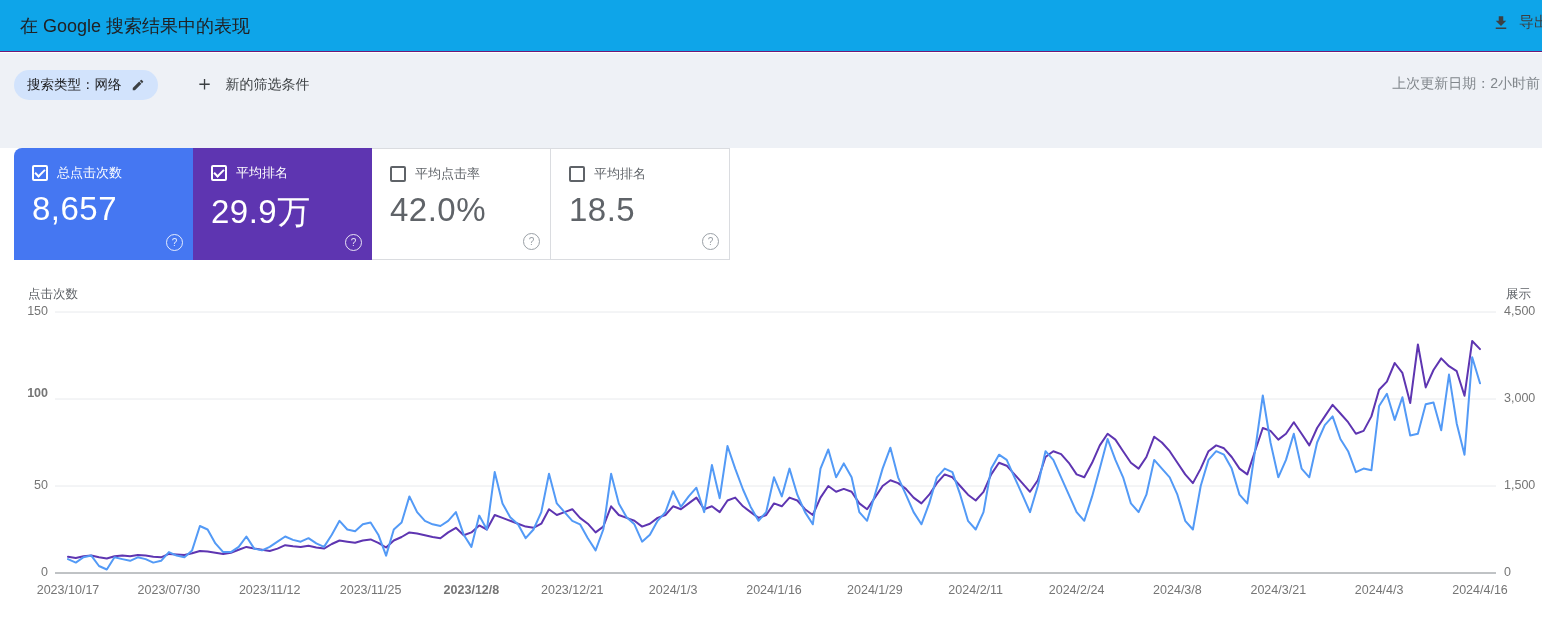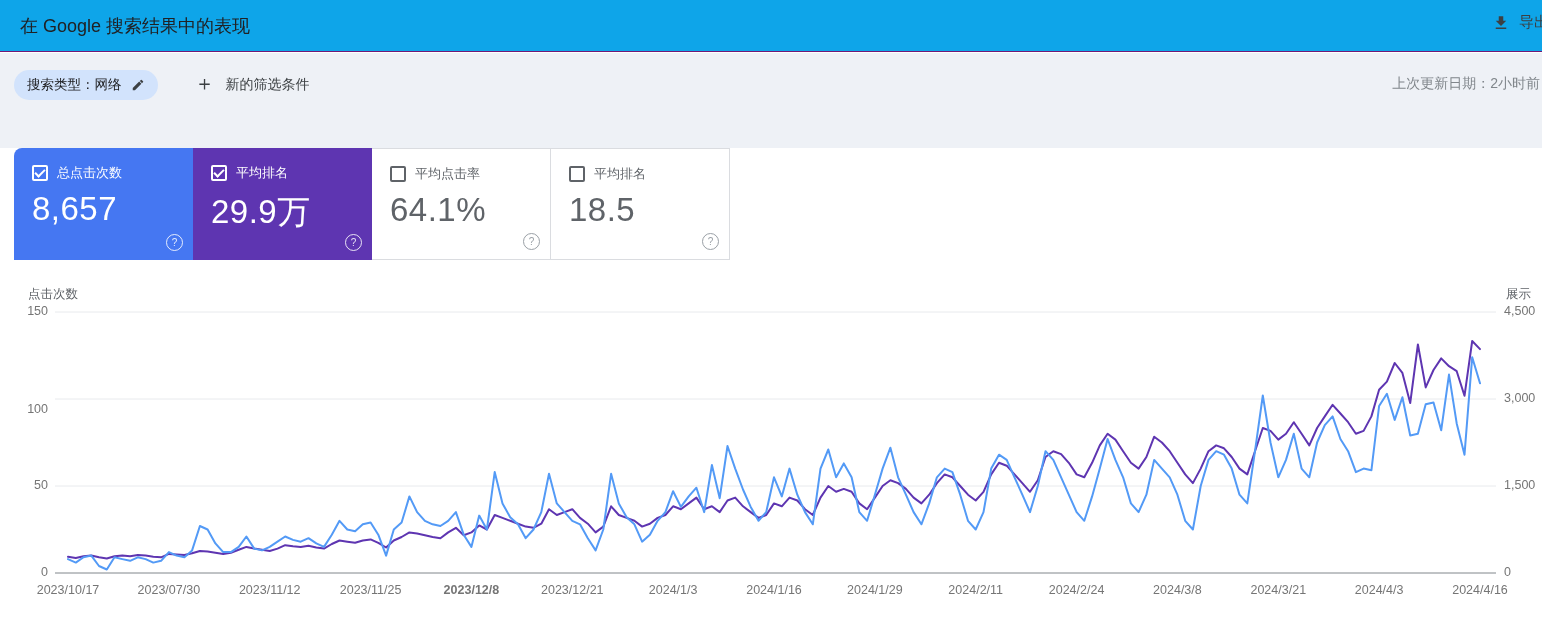"64.1%" div.card-value { text: 64.1% -> 42.0% }
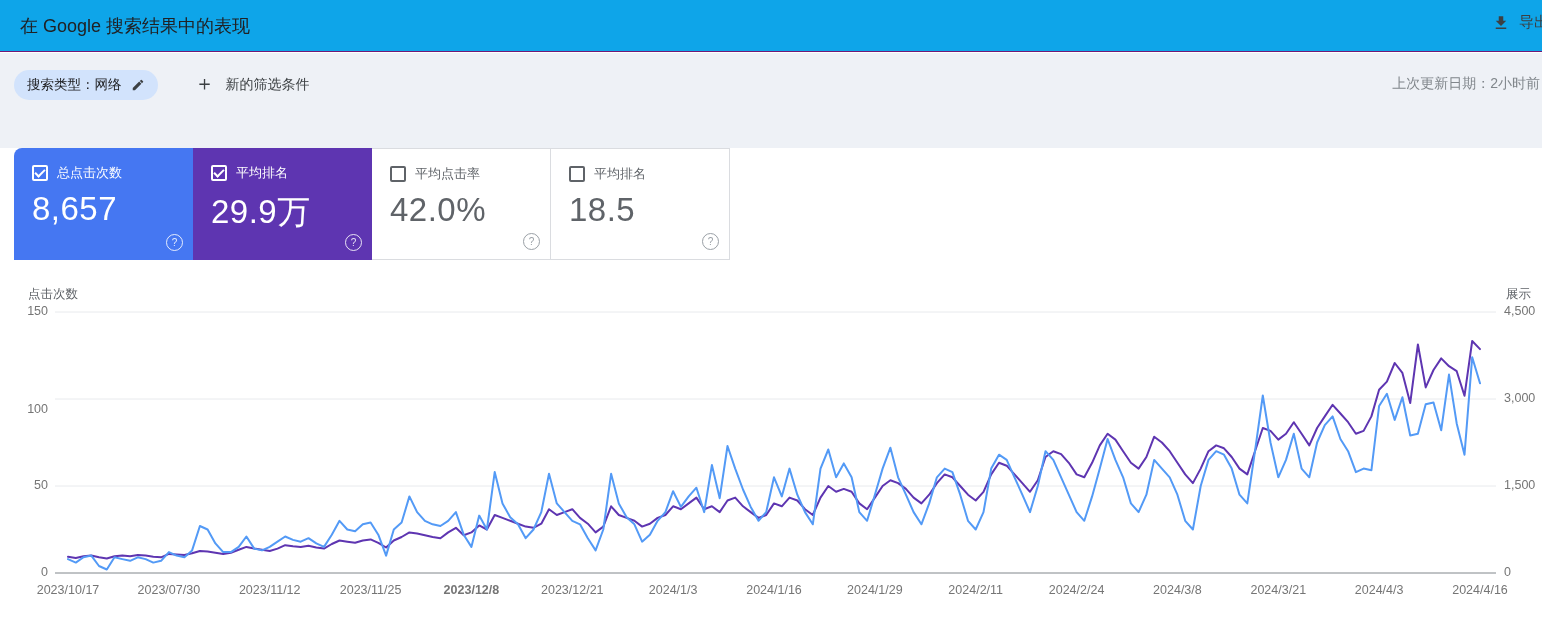"100" div.ytick { font-weight: none -> bold; top: 122px -> 106px }
